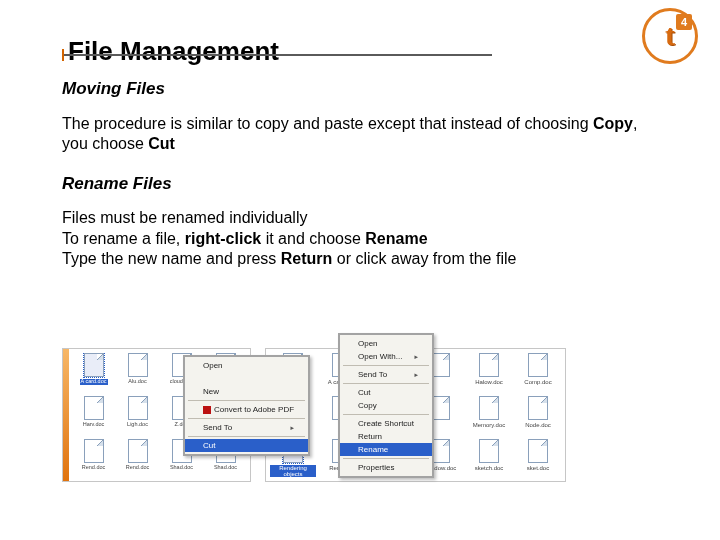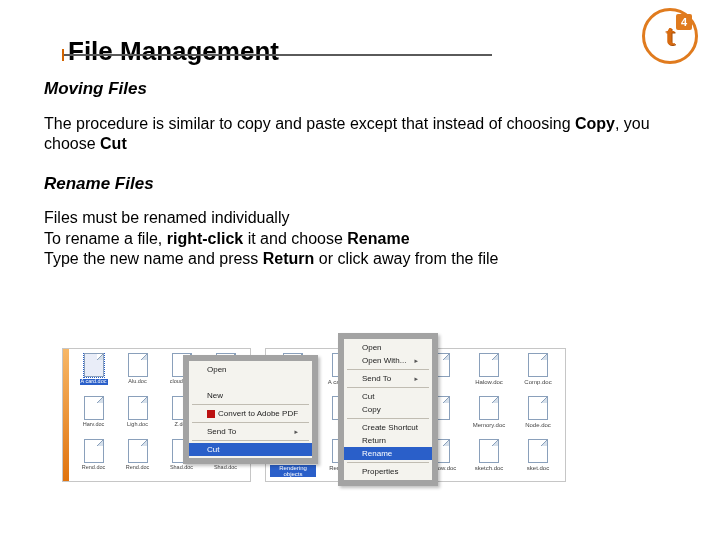"Moving Files" .content { left: 44px -> 62px }
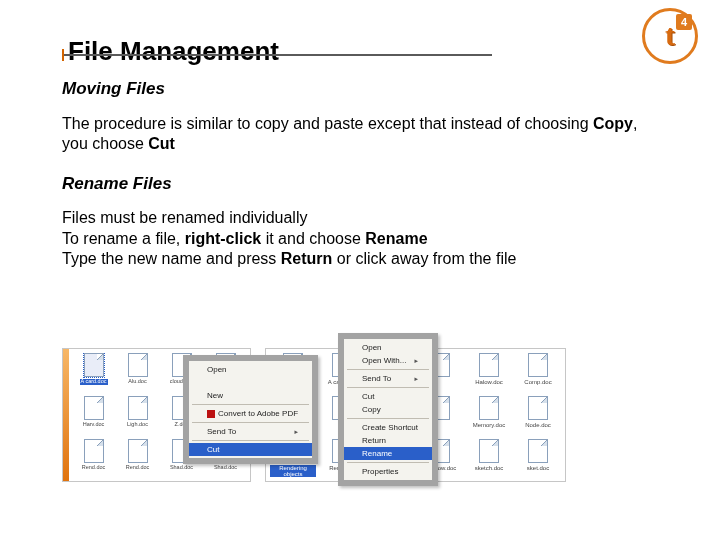"Open" .ctxmenu { border: 6px solid #a3a3a3 -> 2px solid #a3a3a3 }
